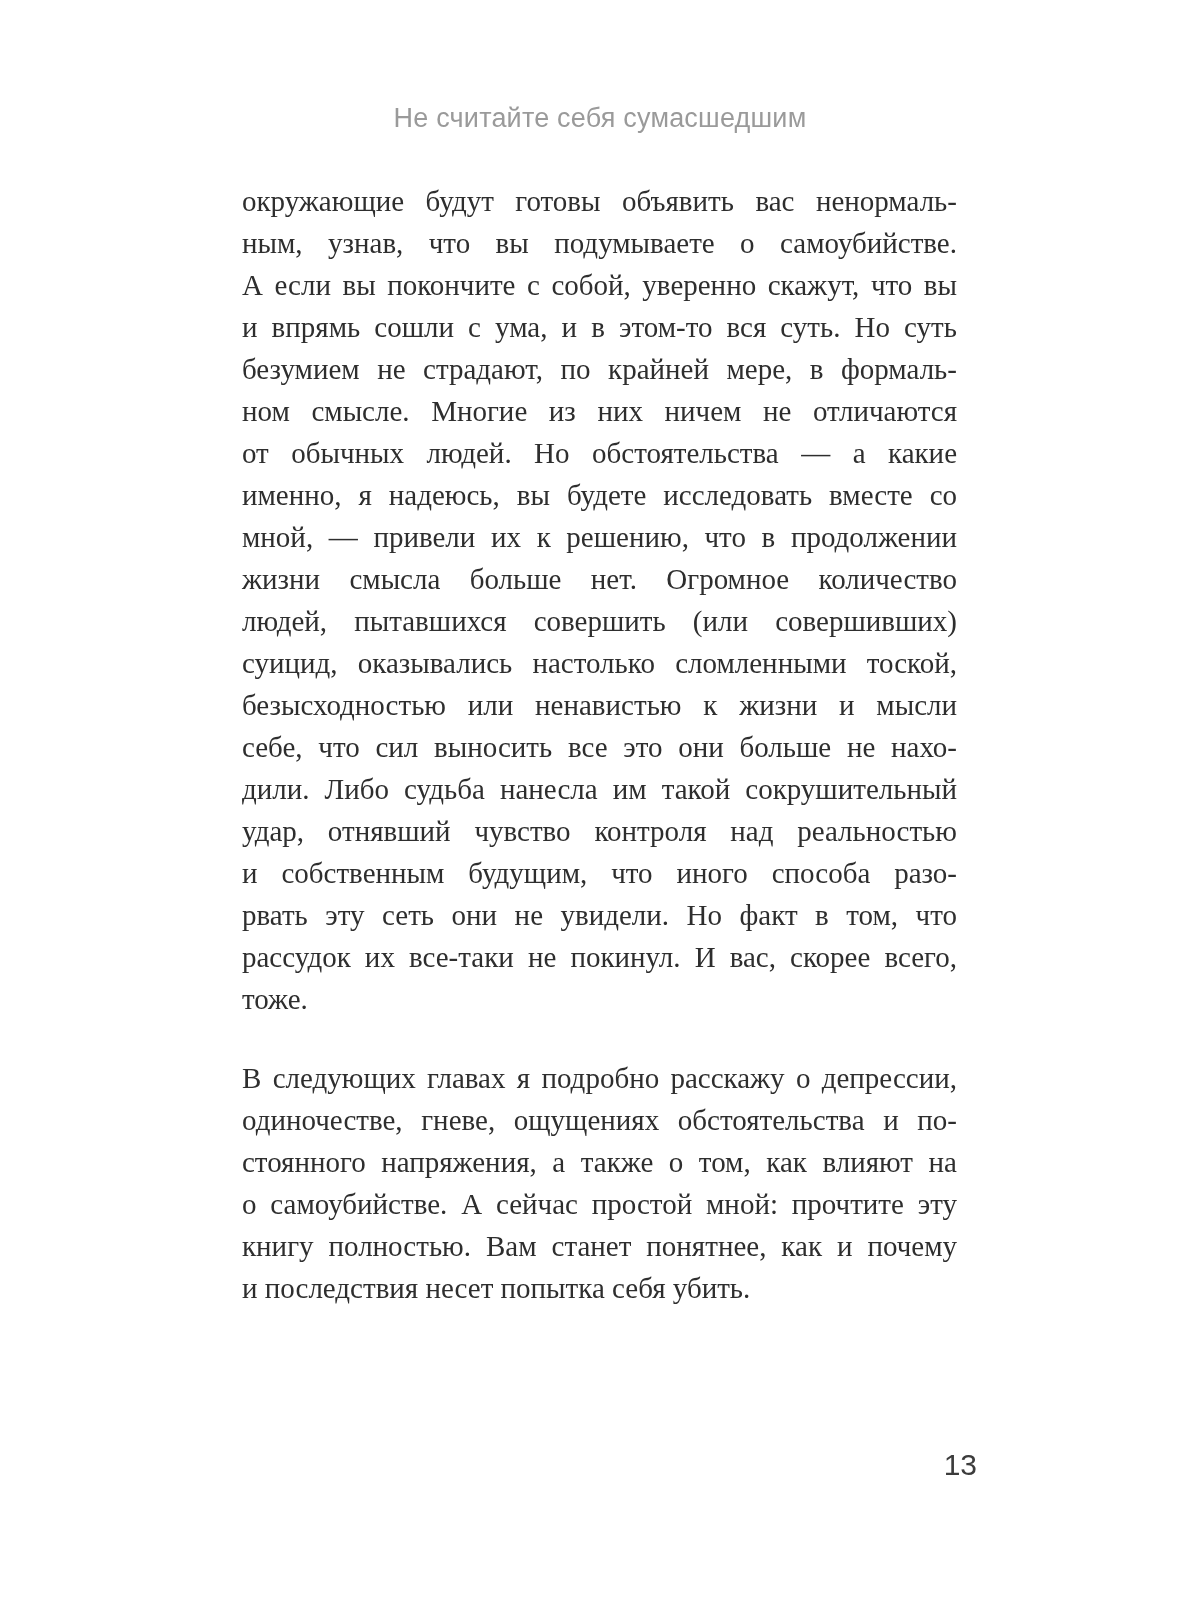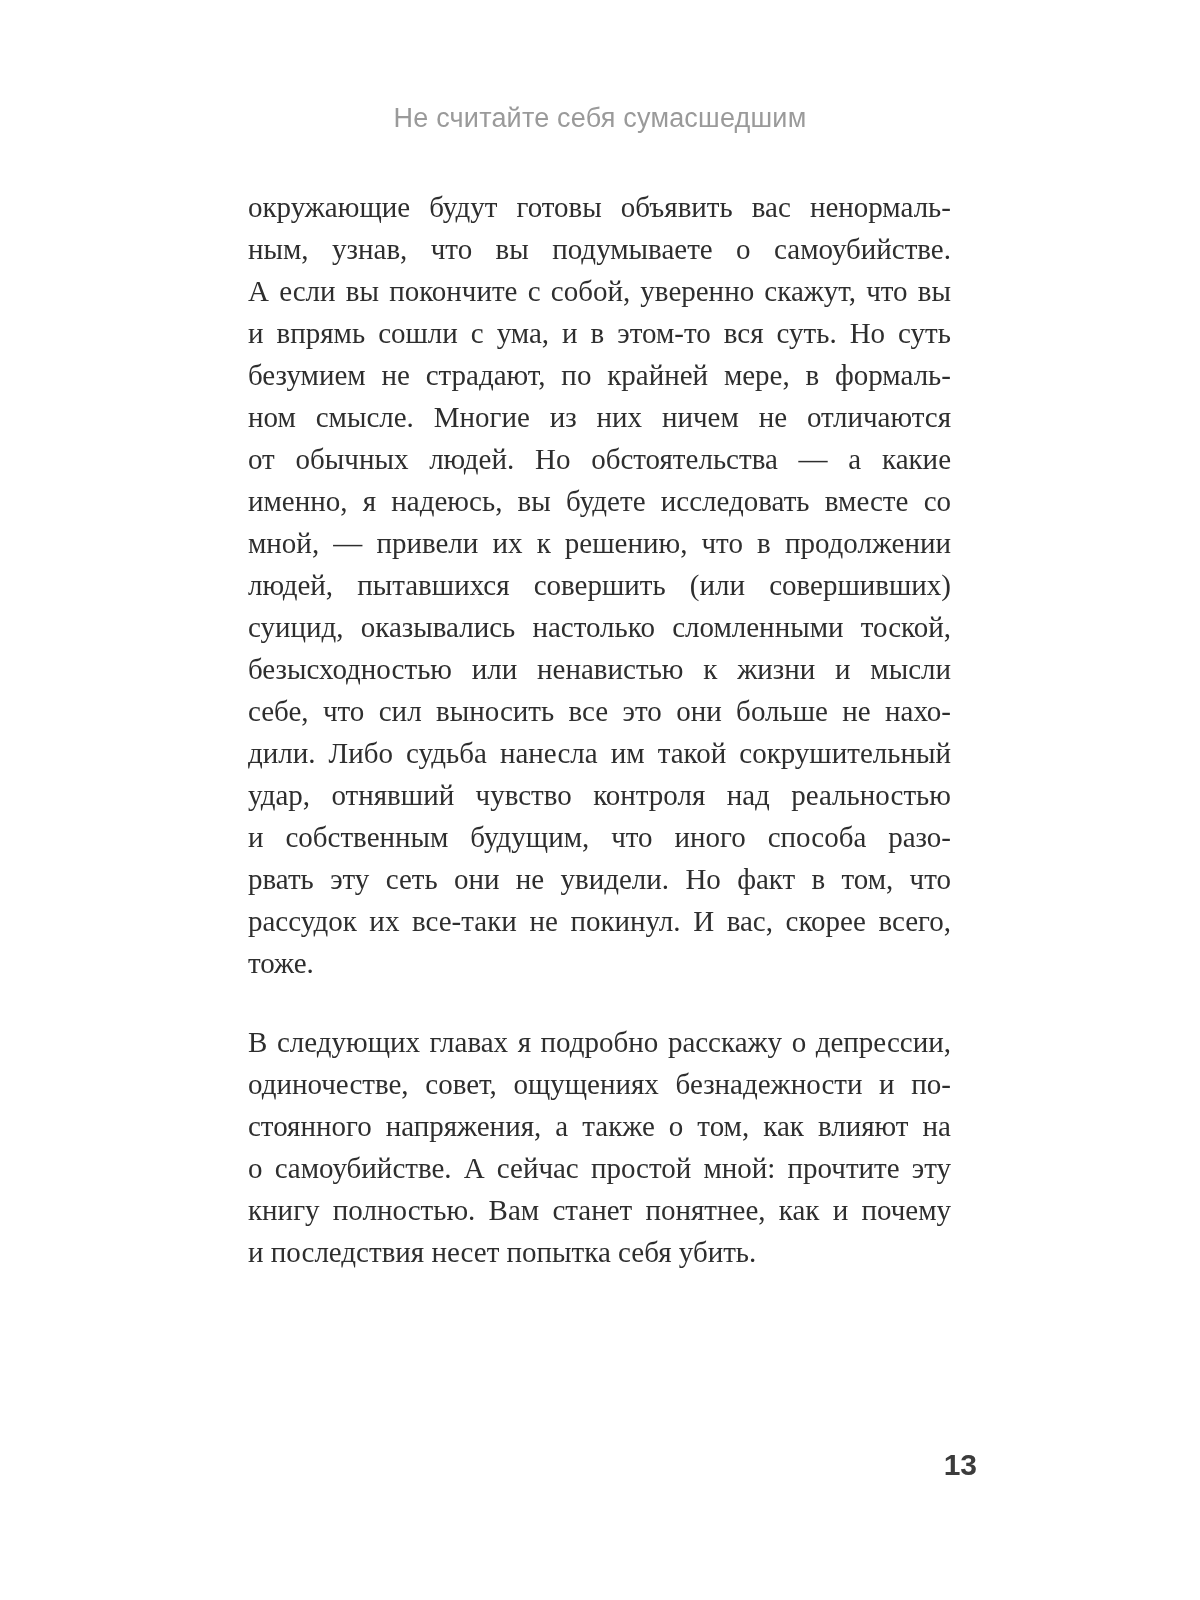"окружающие будут готовы объявить вас" .paragraph { margin: 16px -> 10px }
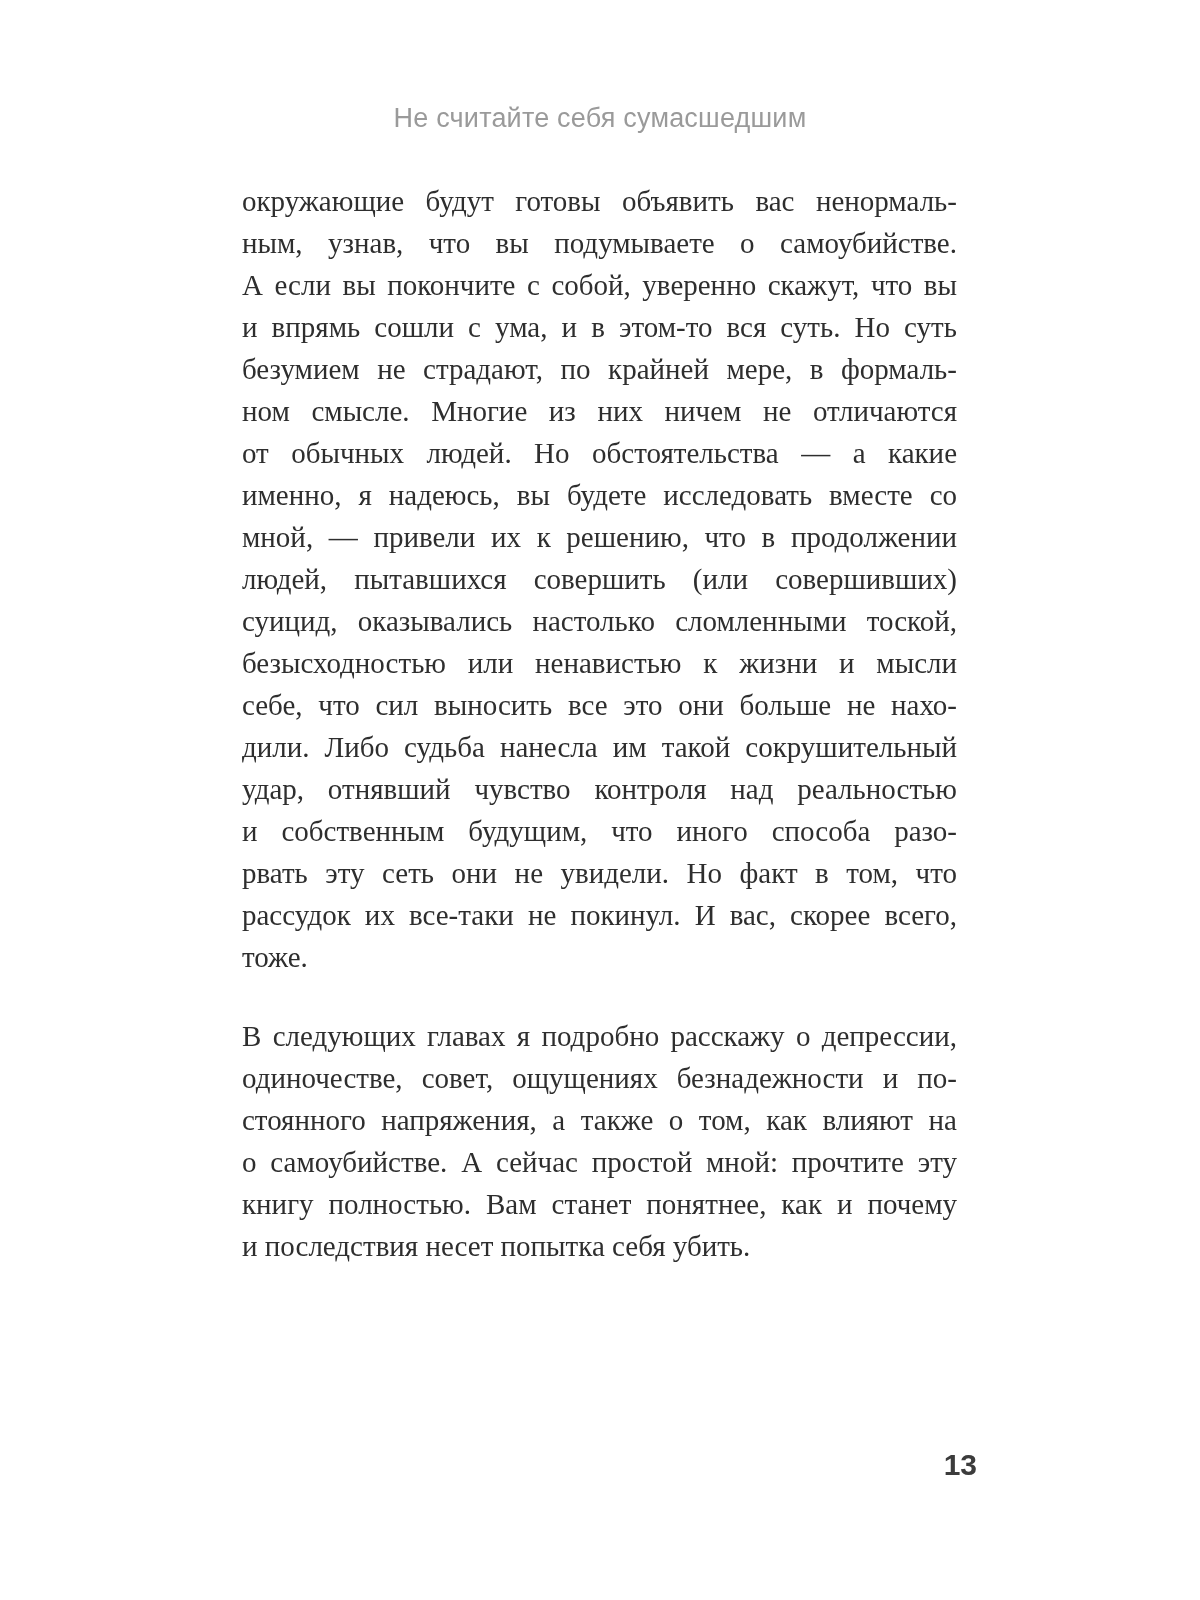"жизни смысла больше нет. Огромное" div.line { html: none -> <div>жизни смысла больше нет. Огромное количество</div> }
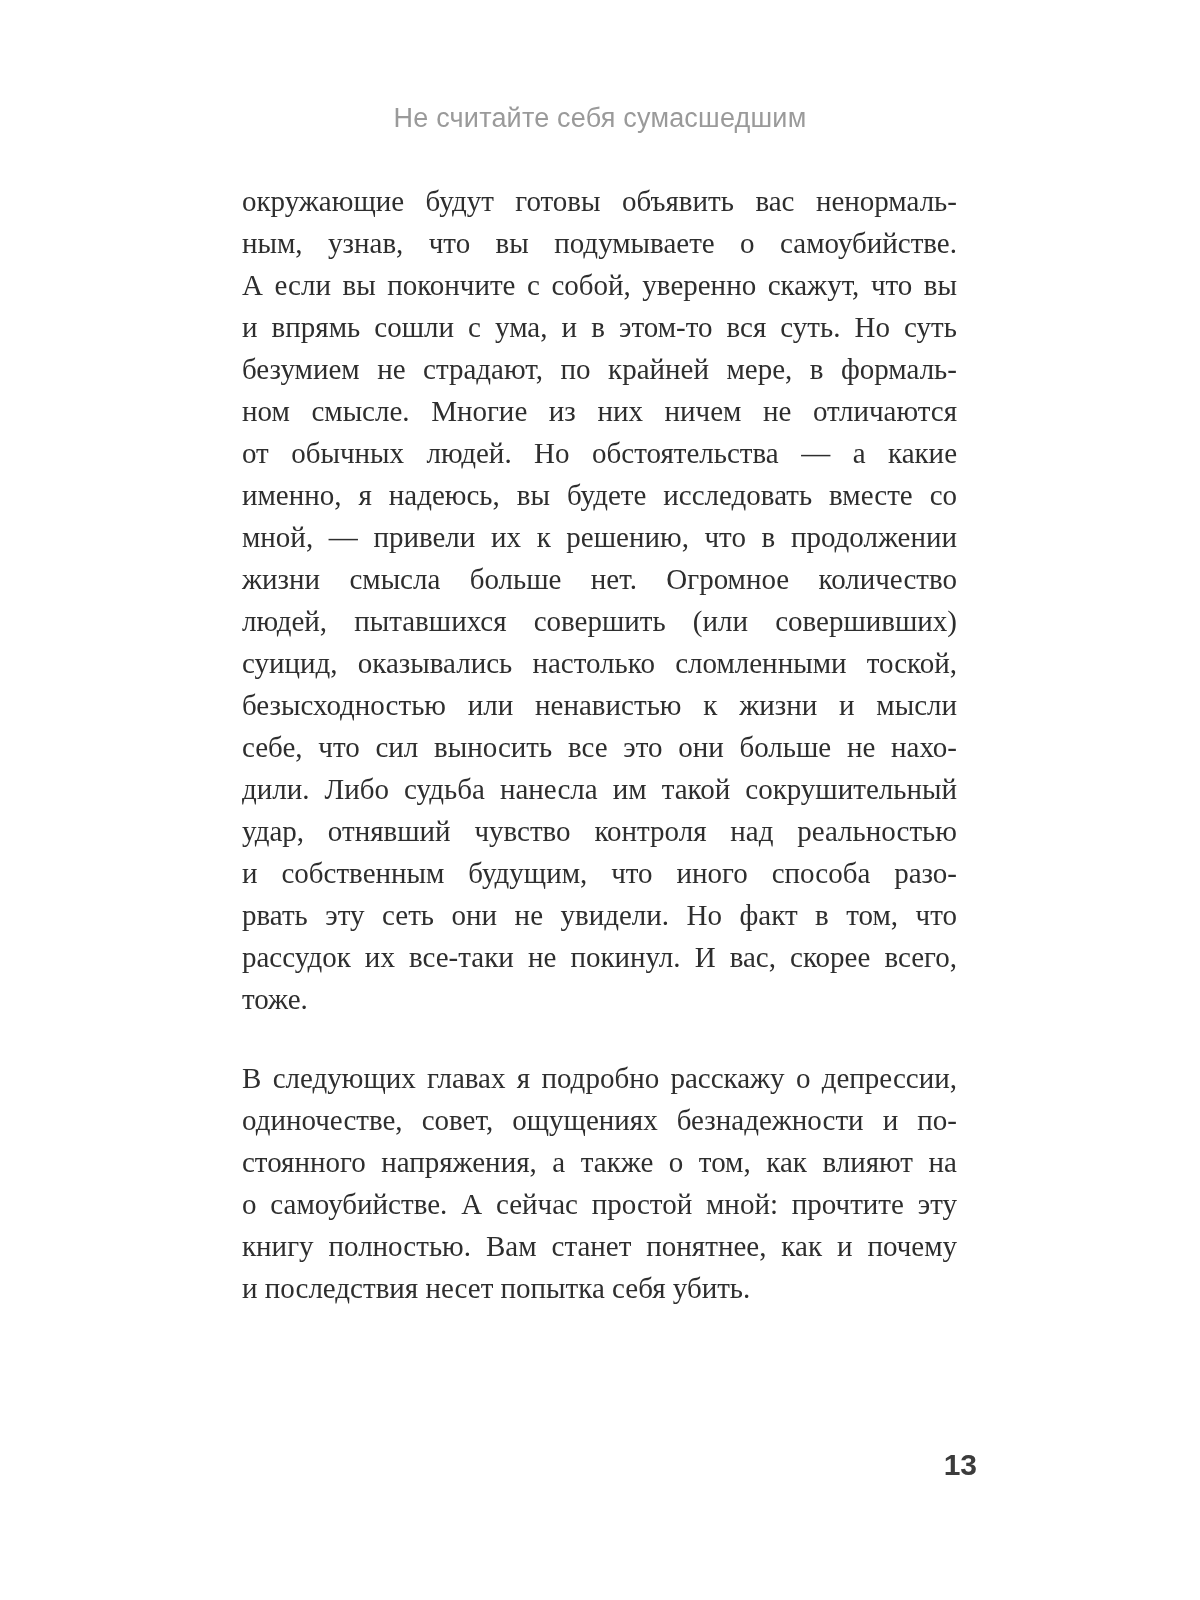"одиночестве, совет, ощущениях" div.line { text: совет, ощущениях безнадежности -> гневе, ощущениях обстоятельства }
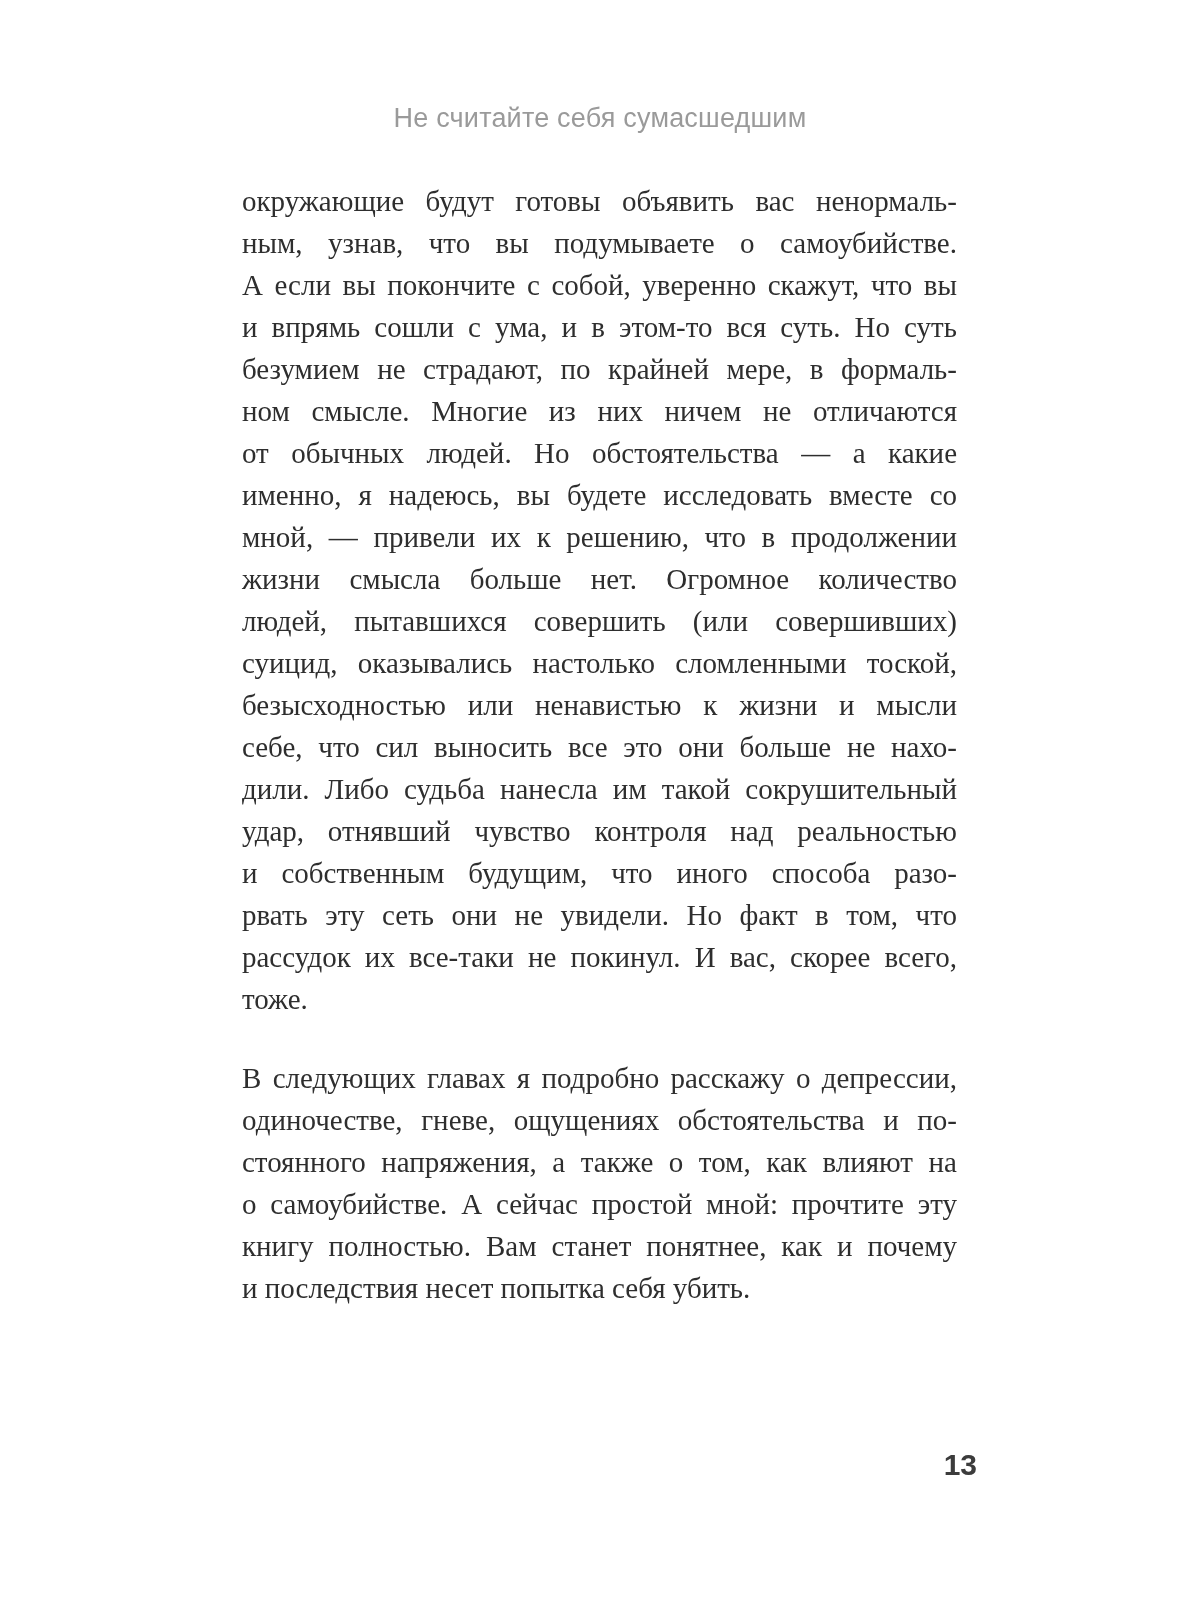"13" .page-number { font-weight: bold -> none }
